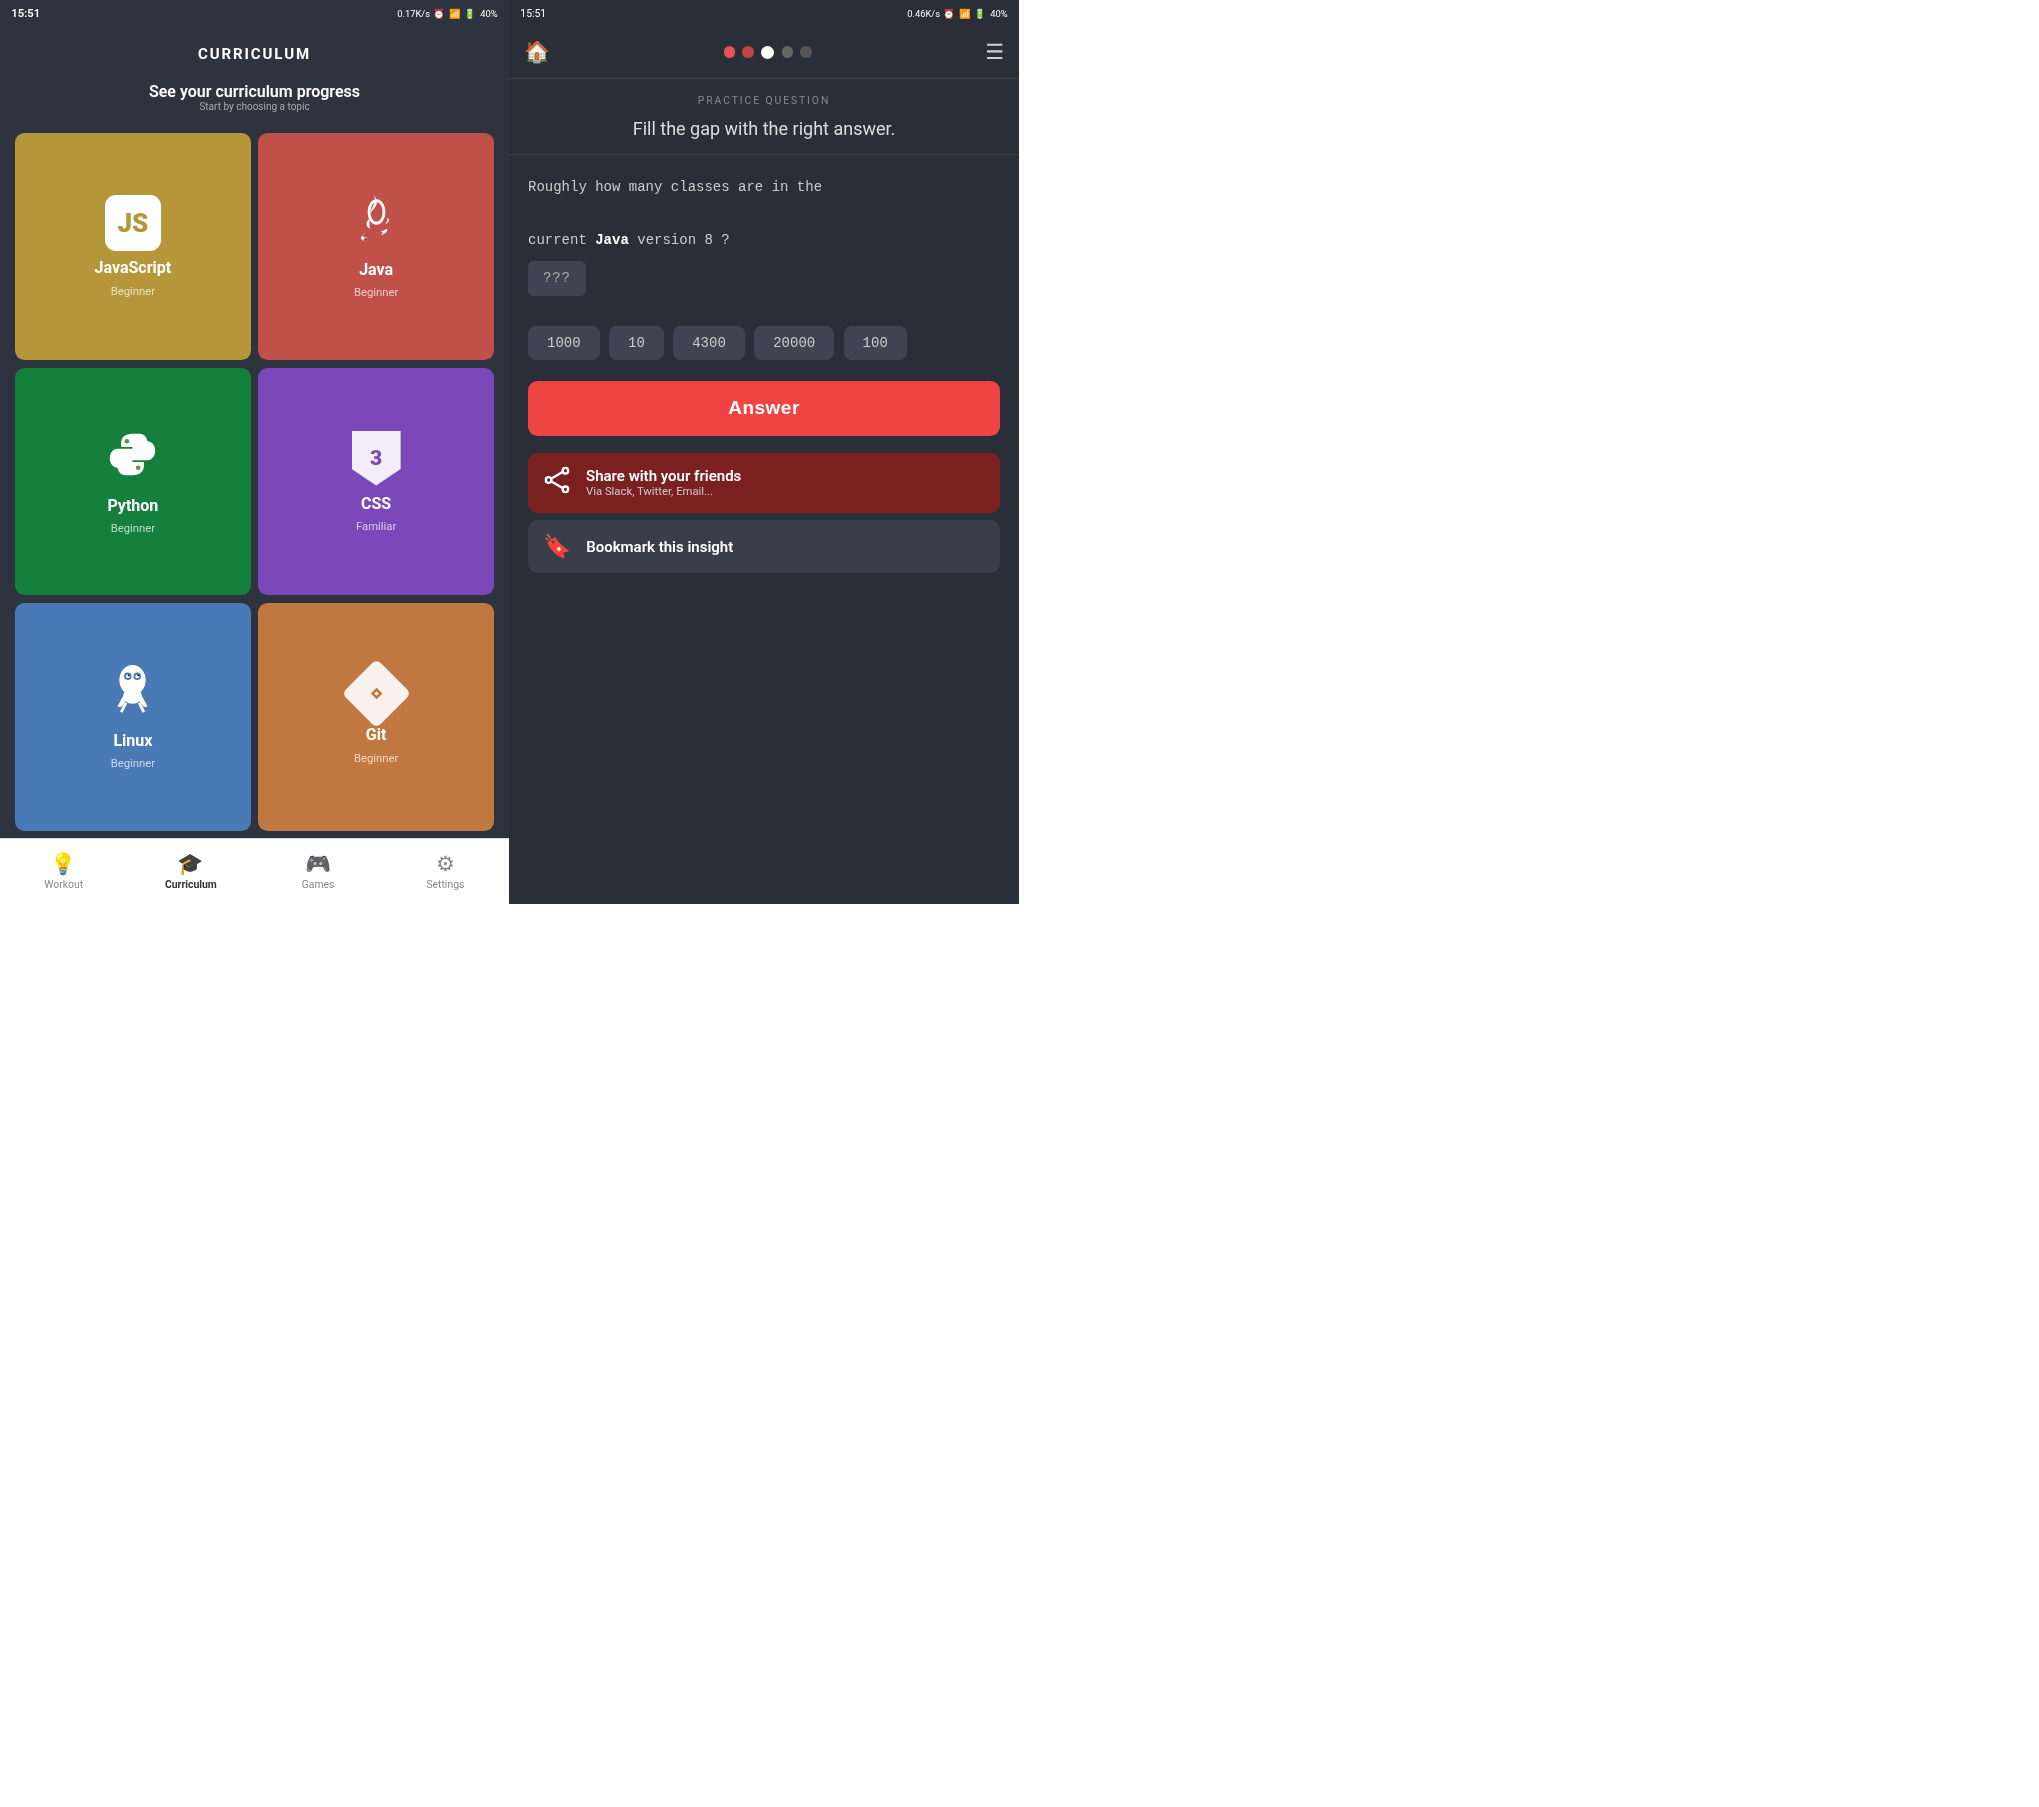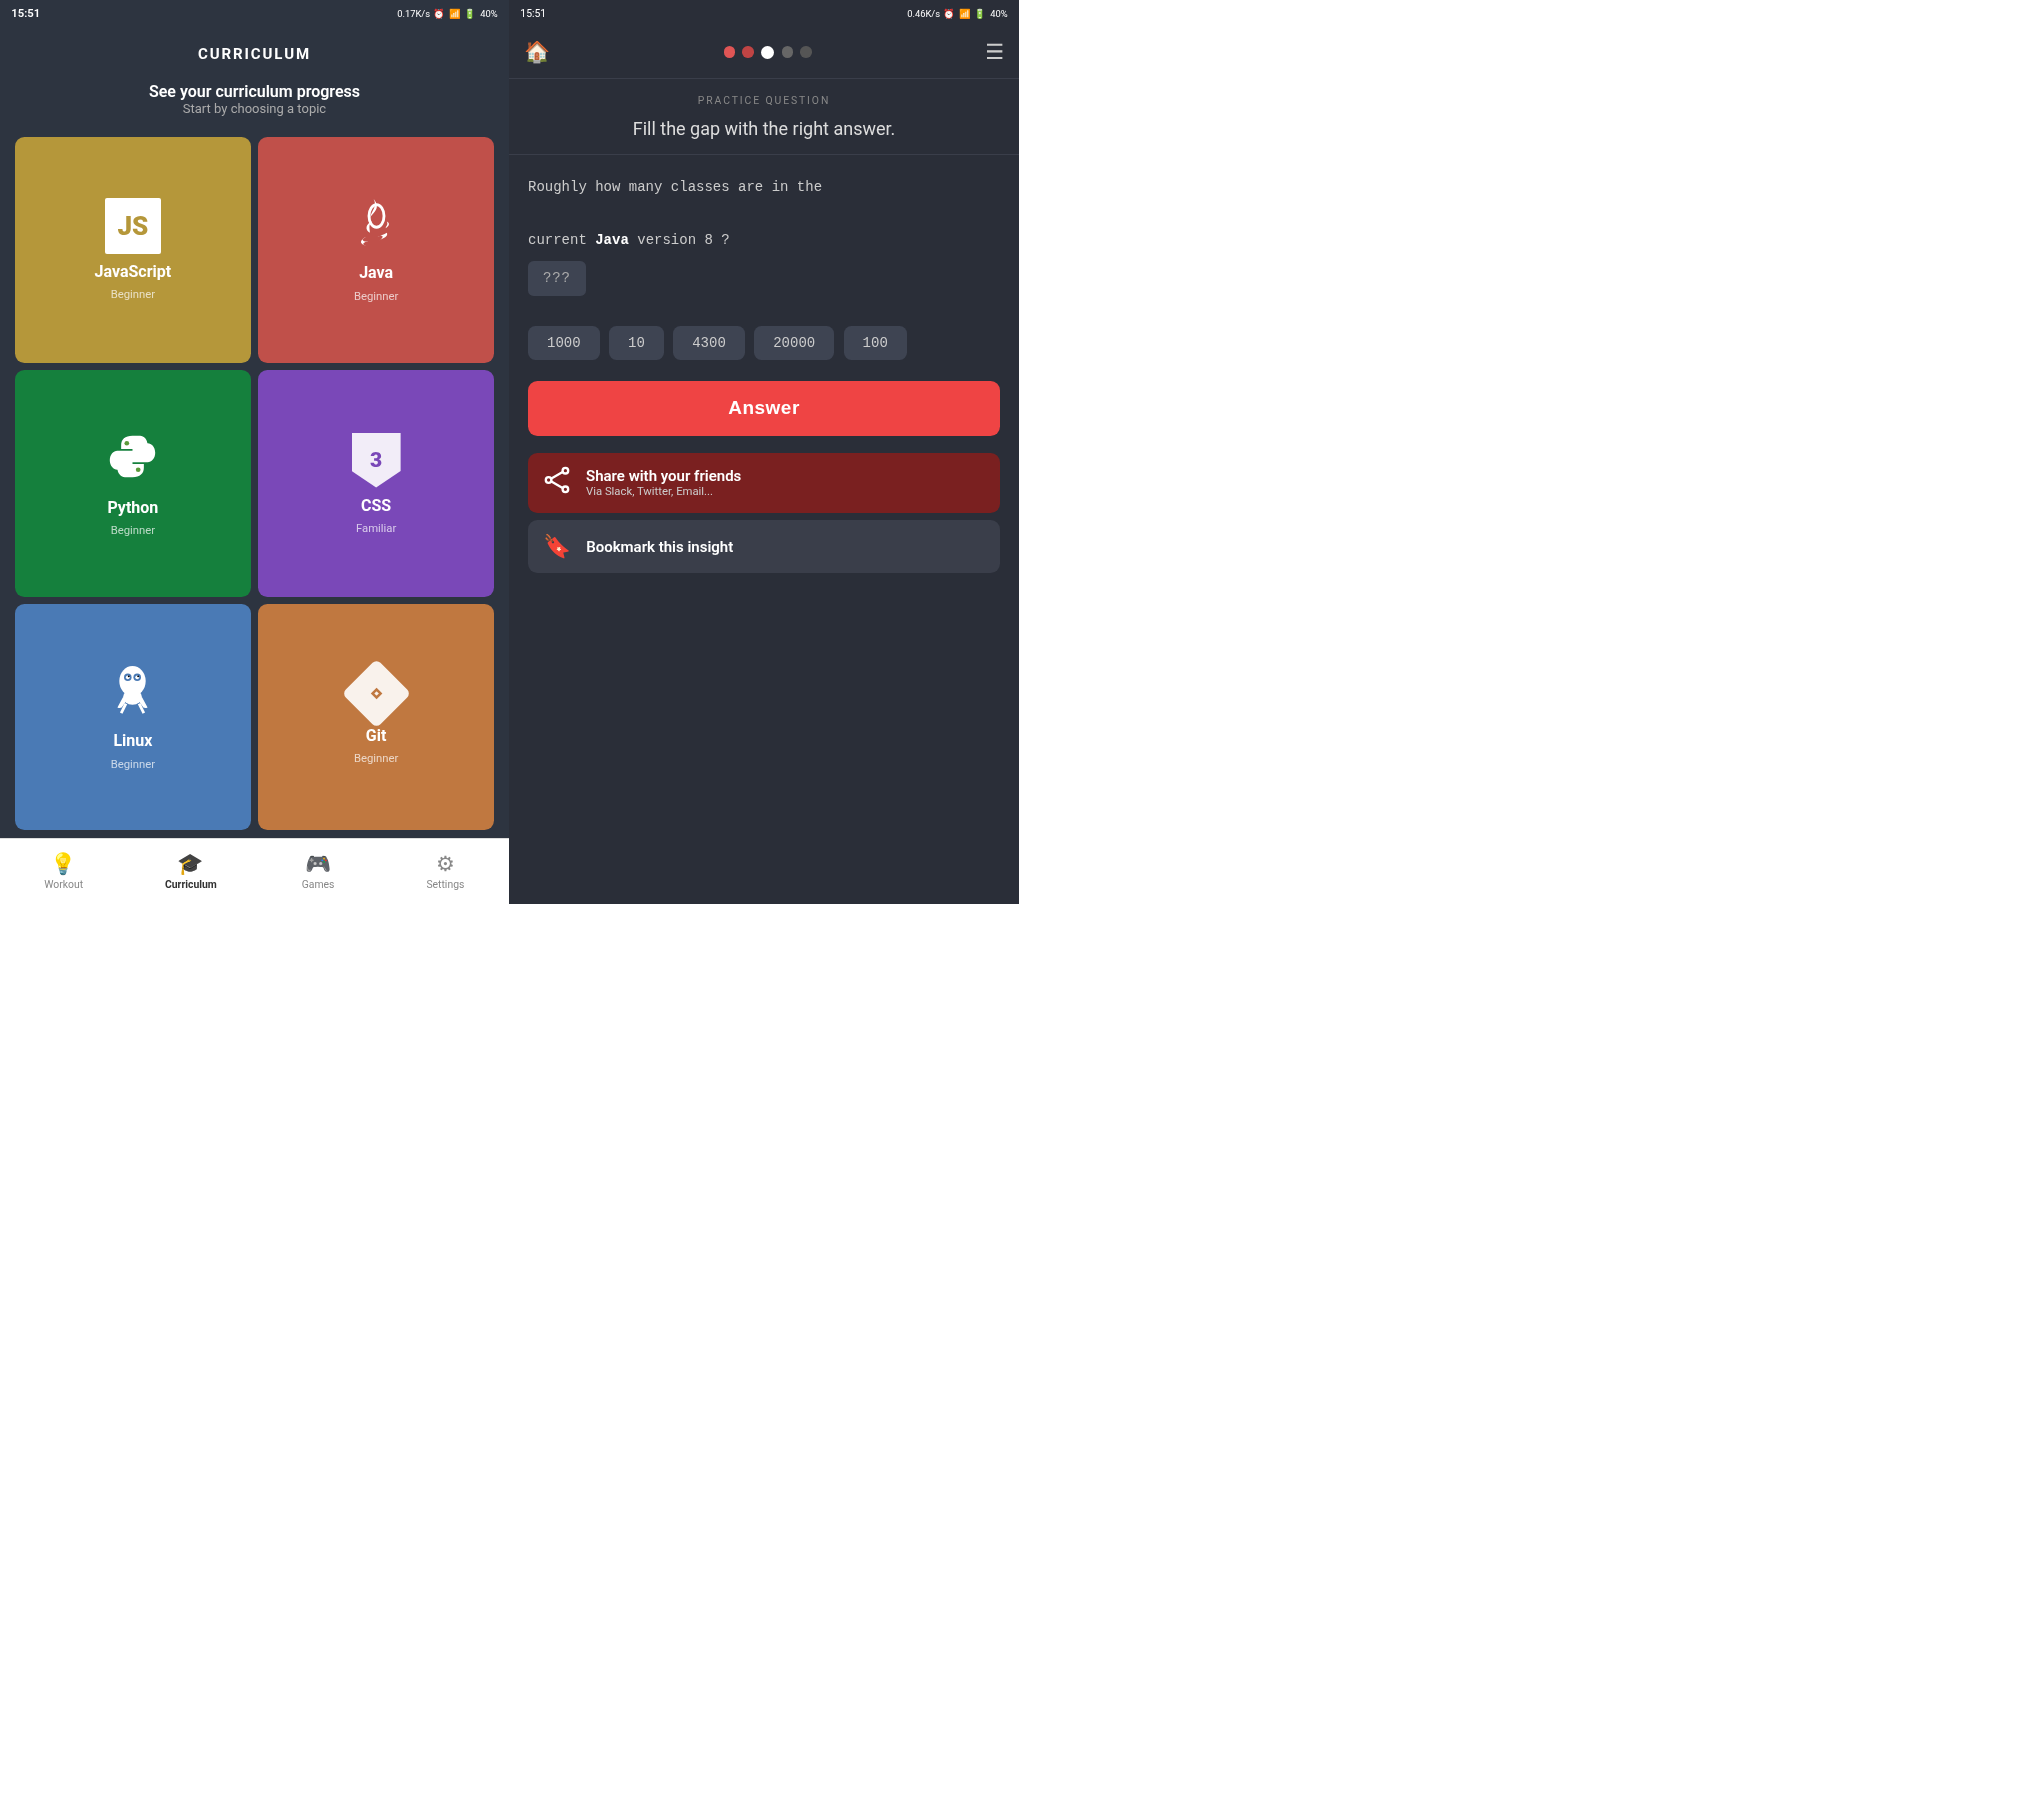"Start by choosing a topic" .left-header .subtext { font-size: 13px -> 10px }
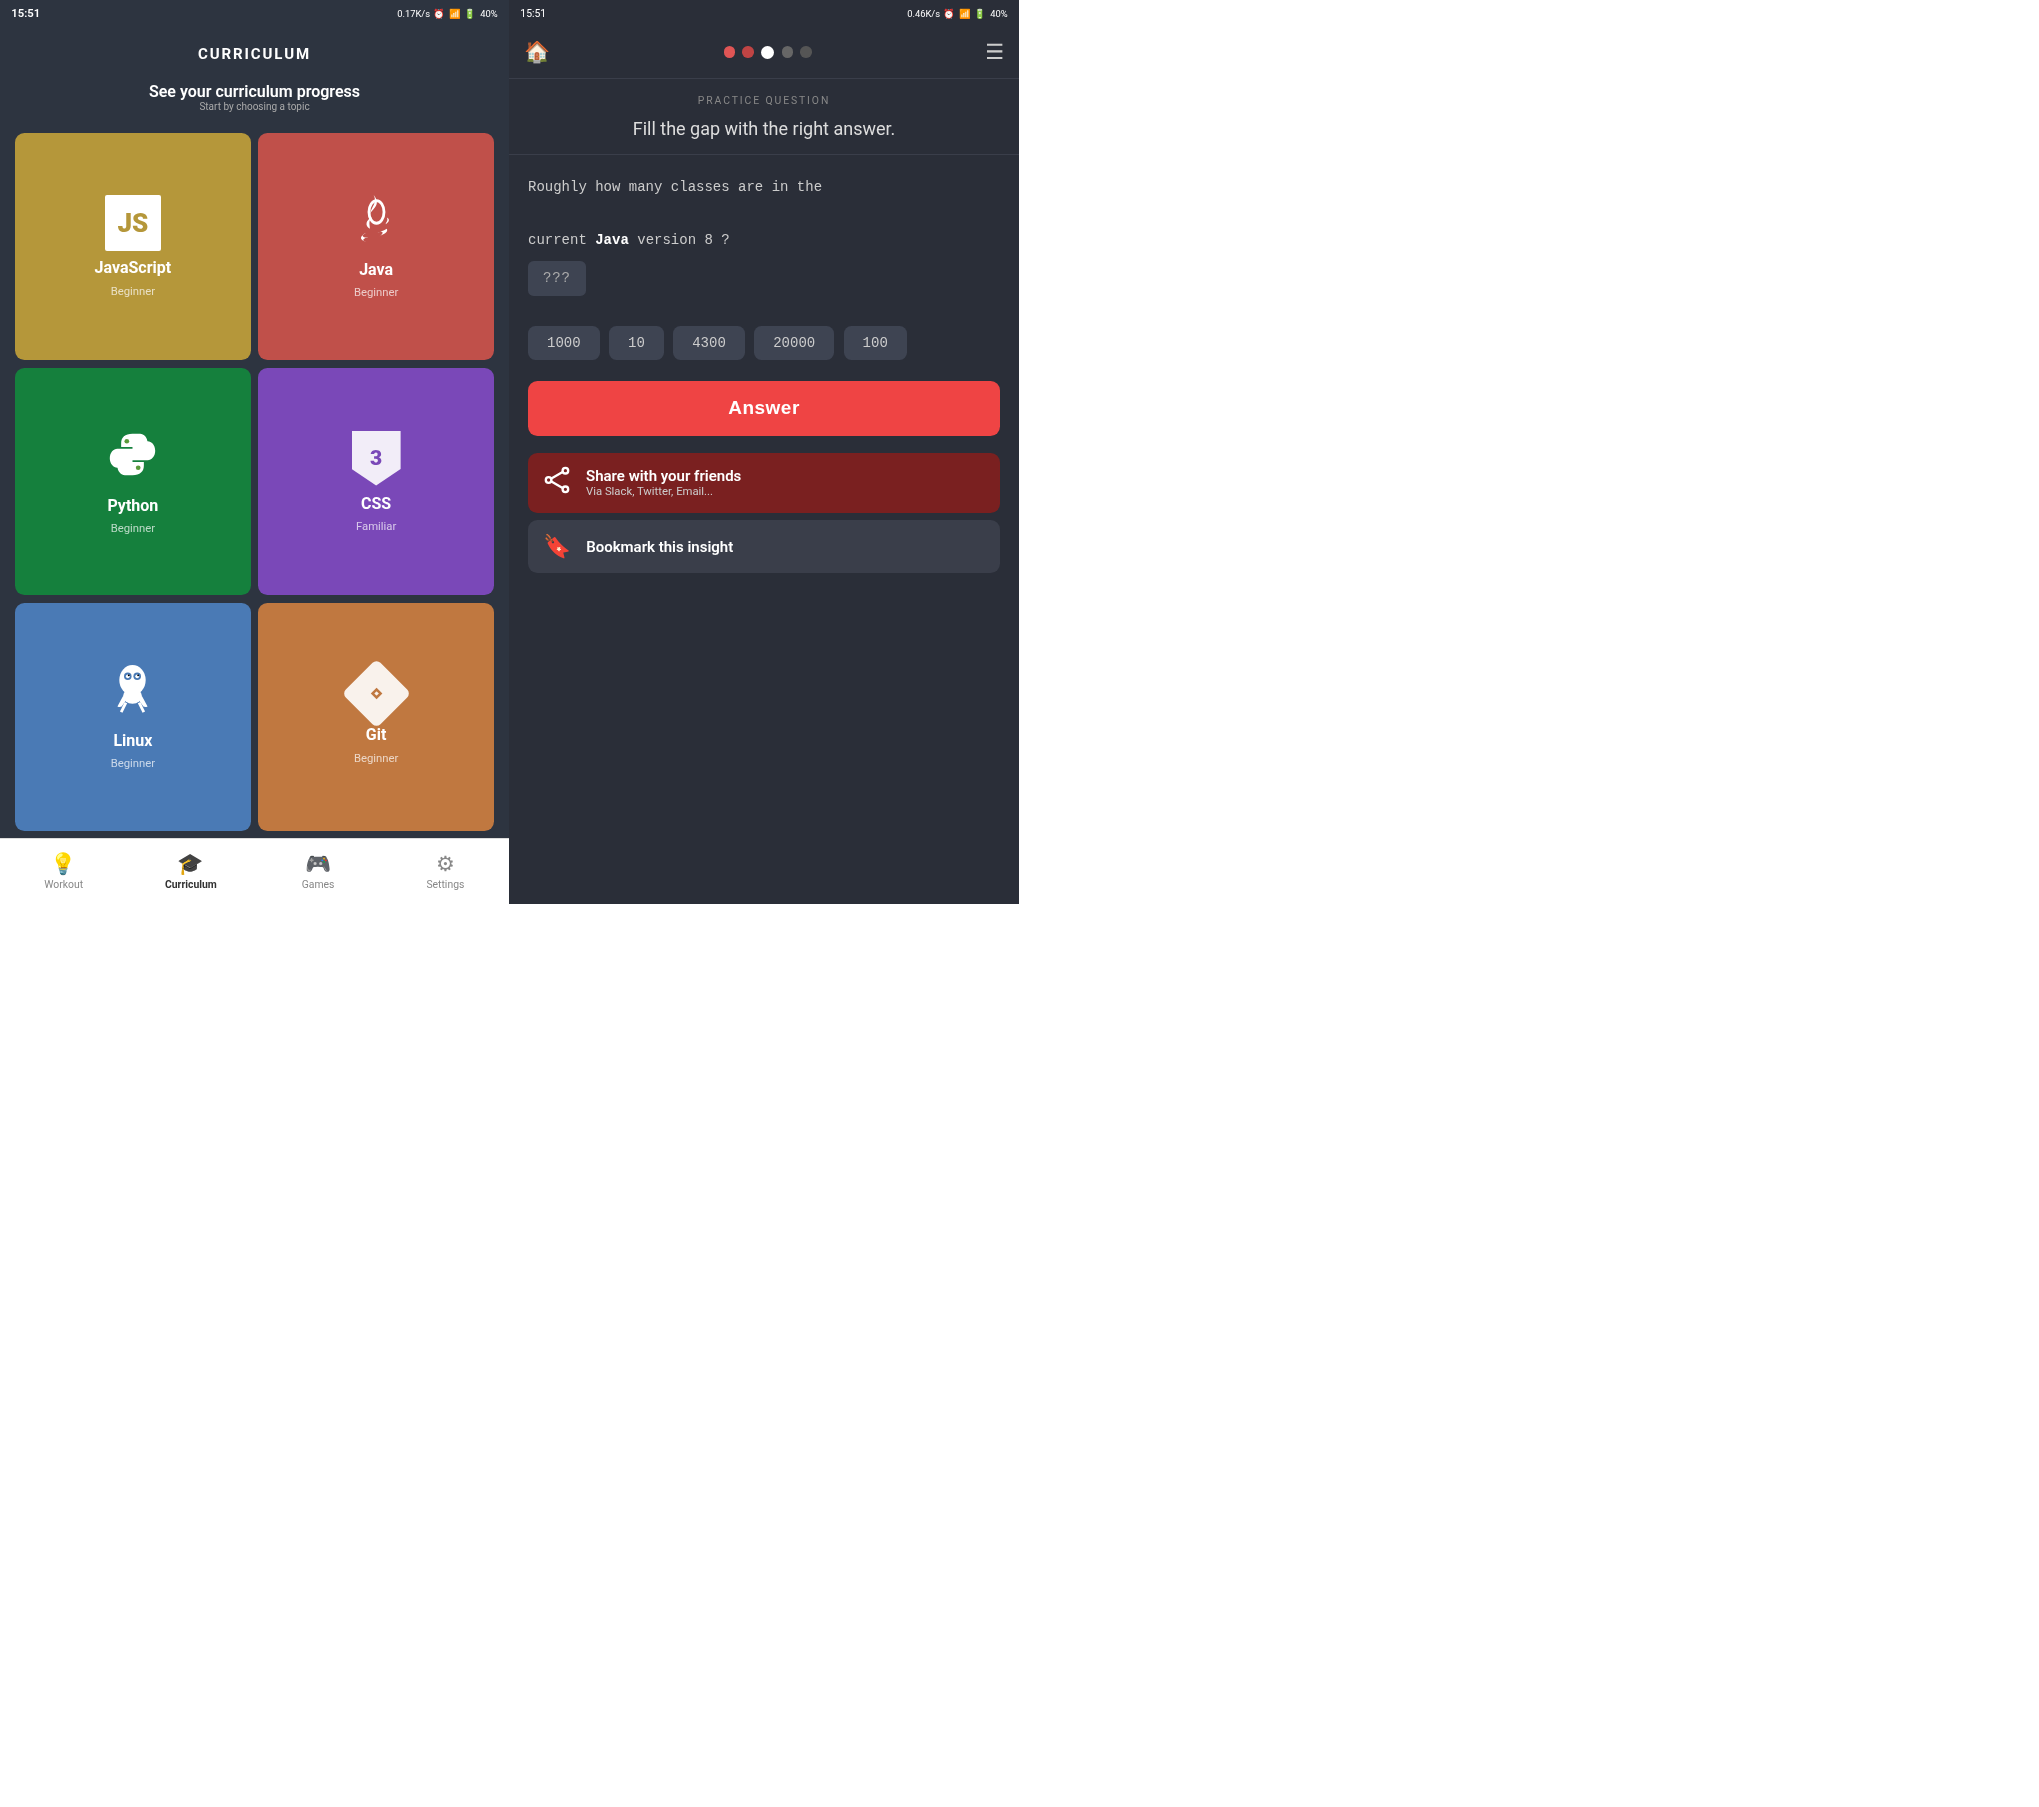"JS" .js-icon { border-radius: 2px -> 11px }
